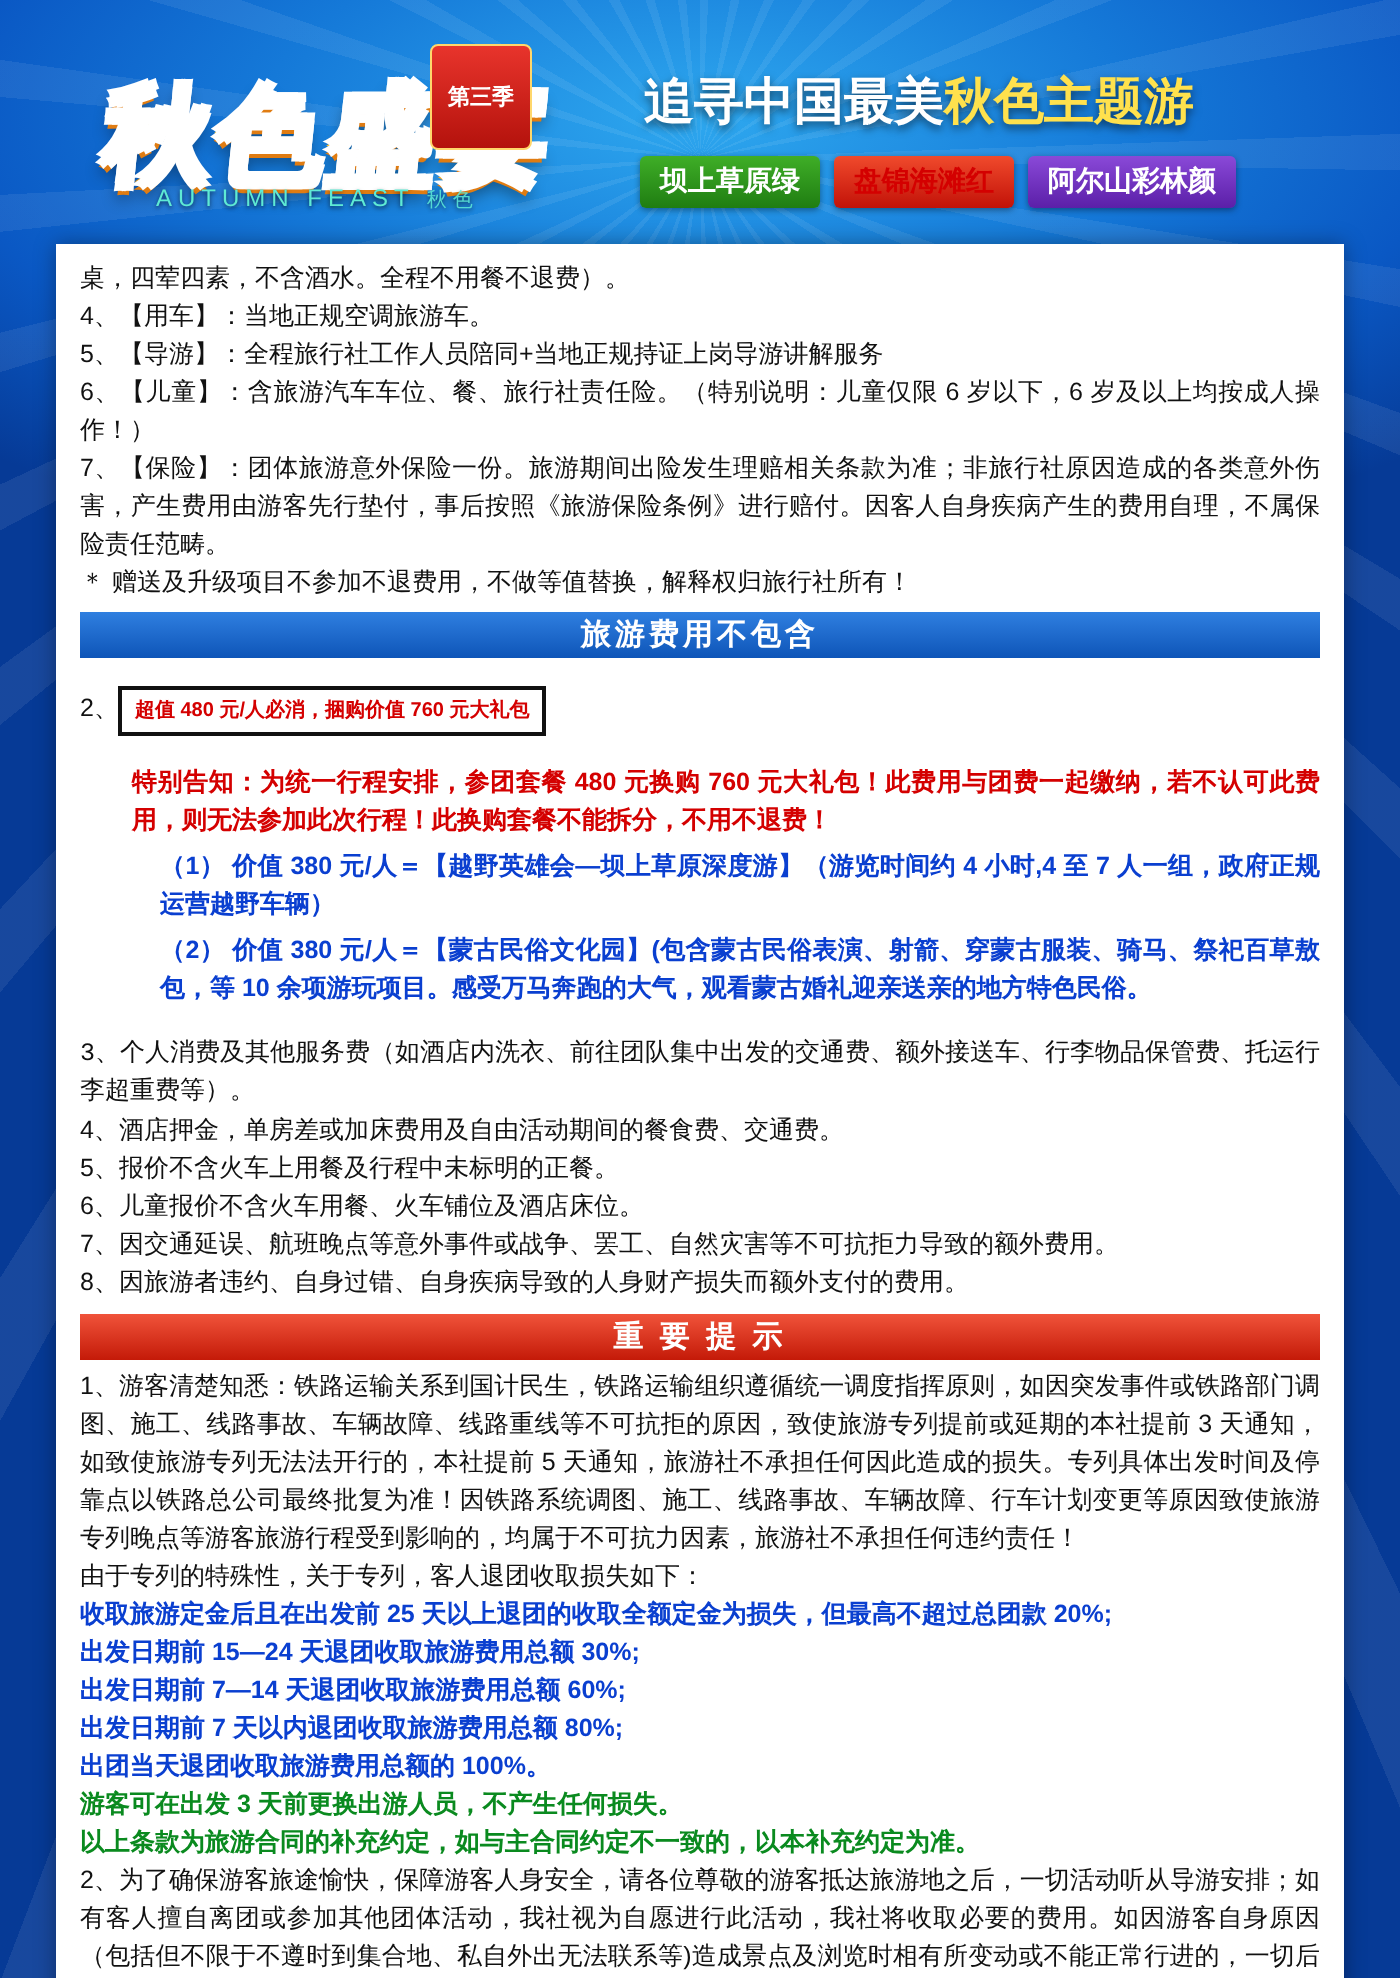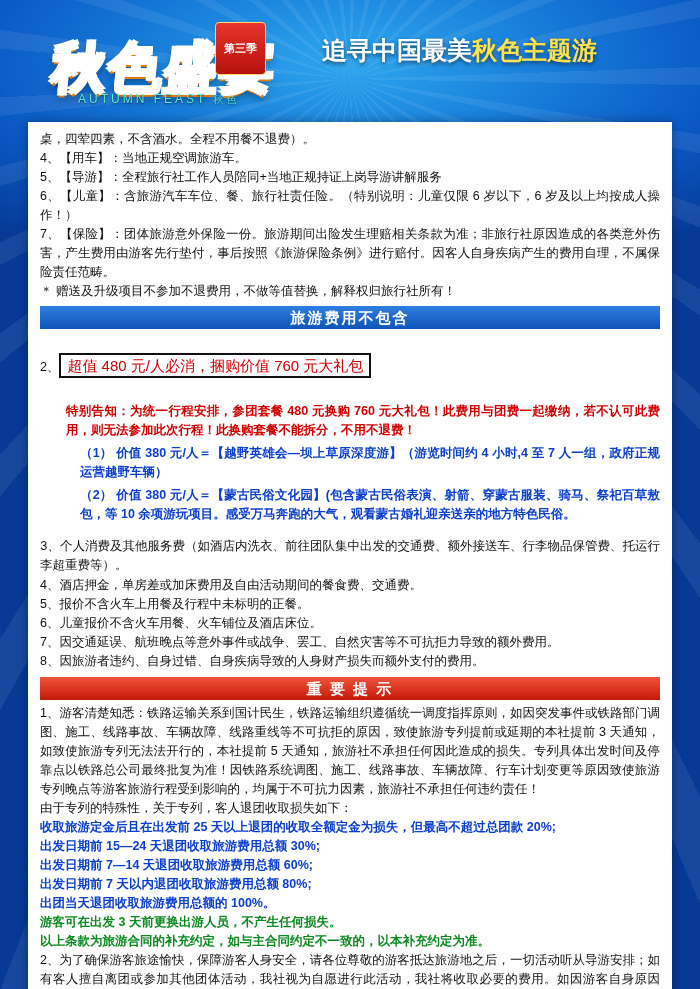"坝上草原绿" div.pills { html: none -> <div> <span>坝上草原绿</span> <span>盘锦海滩红</span> <span>阿尔山彩林颜</span> </div> }
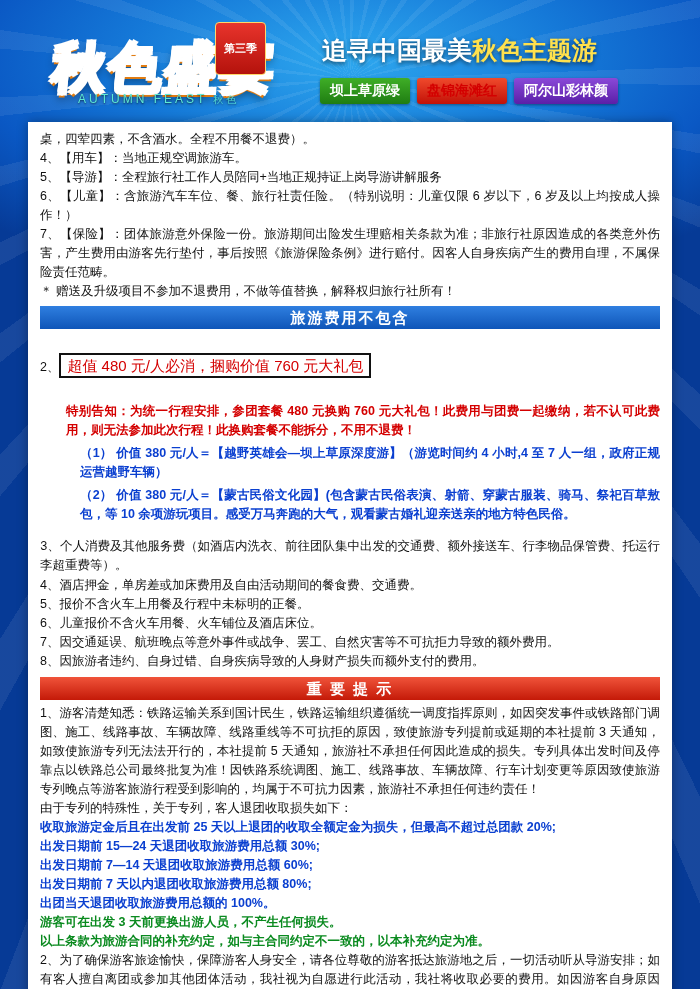"超值 480 元/人必消，捆购价值 760 元大礼包" .boxed { font-size: 15px -> 10px; font-weight: normal -> bold; margin: 20px 0 -> 10px 0 }
